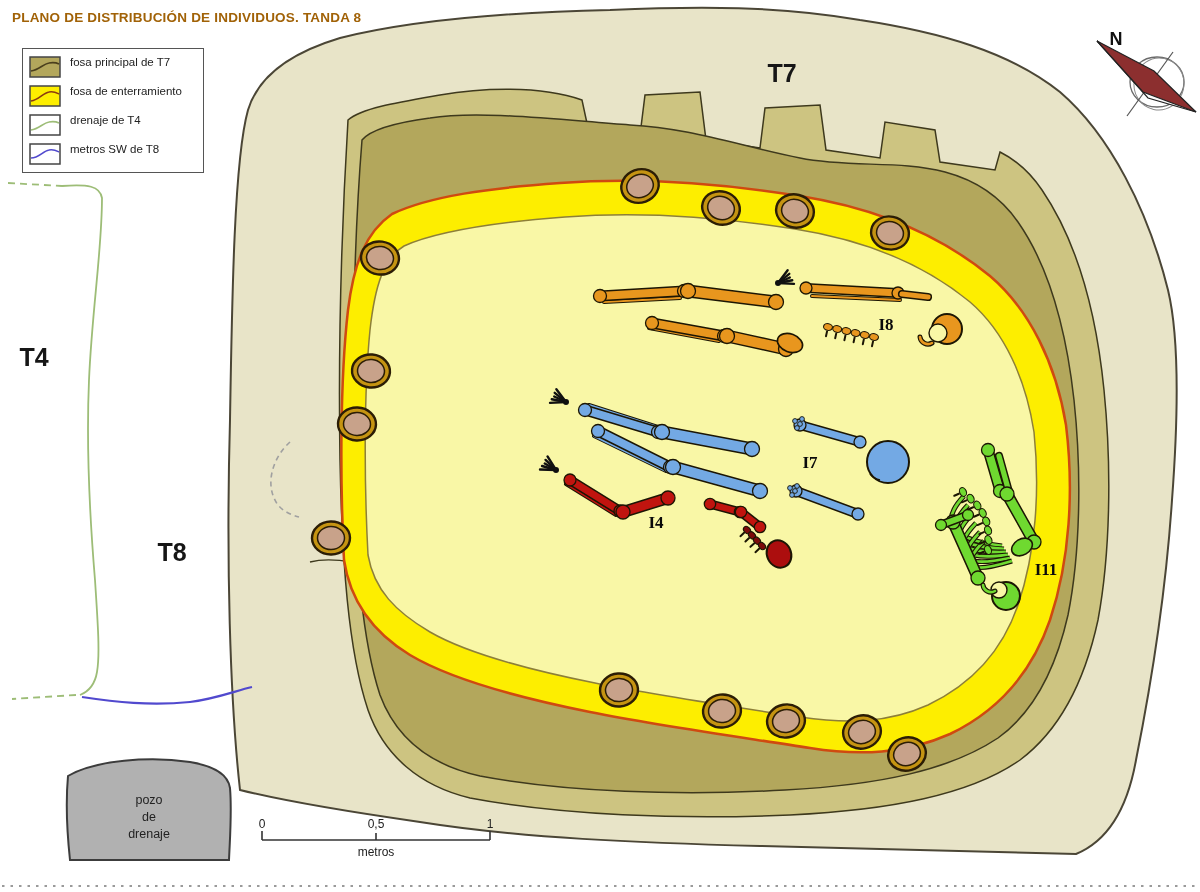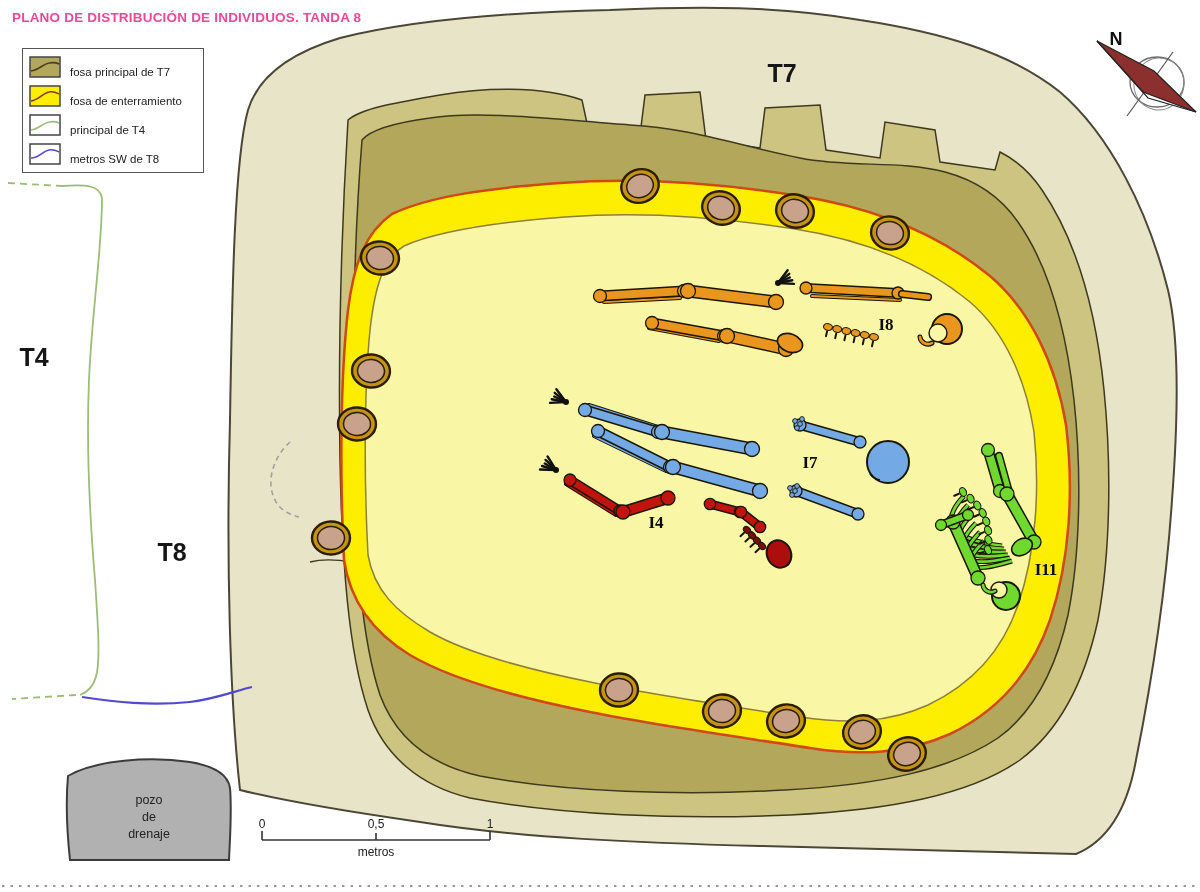"PLANO DE DISTRIBUCIÓN DE INDIVIDUOS." #title { color: #ec4899 -> #a16207 }
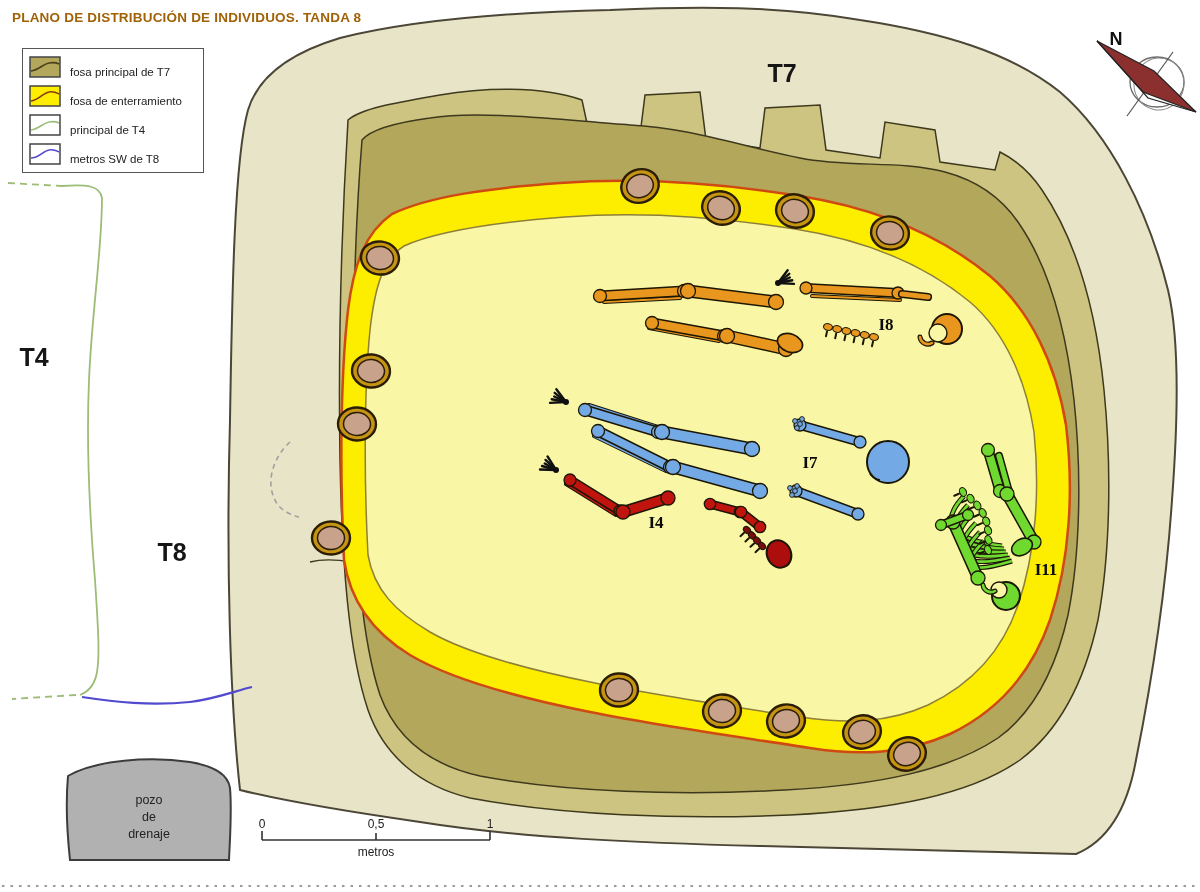"fosa principal de T7" .lg-row { align-items: flex-end -> flex-start }
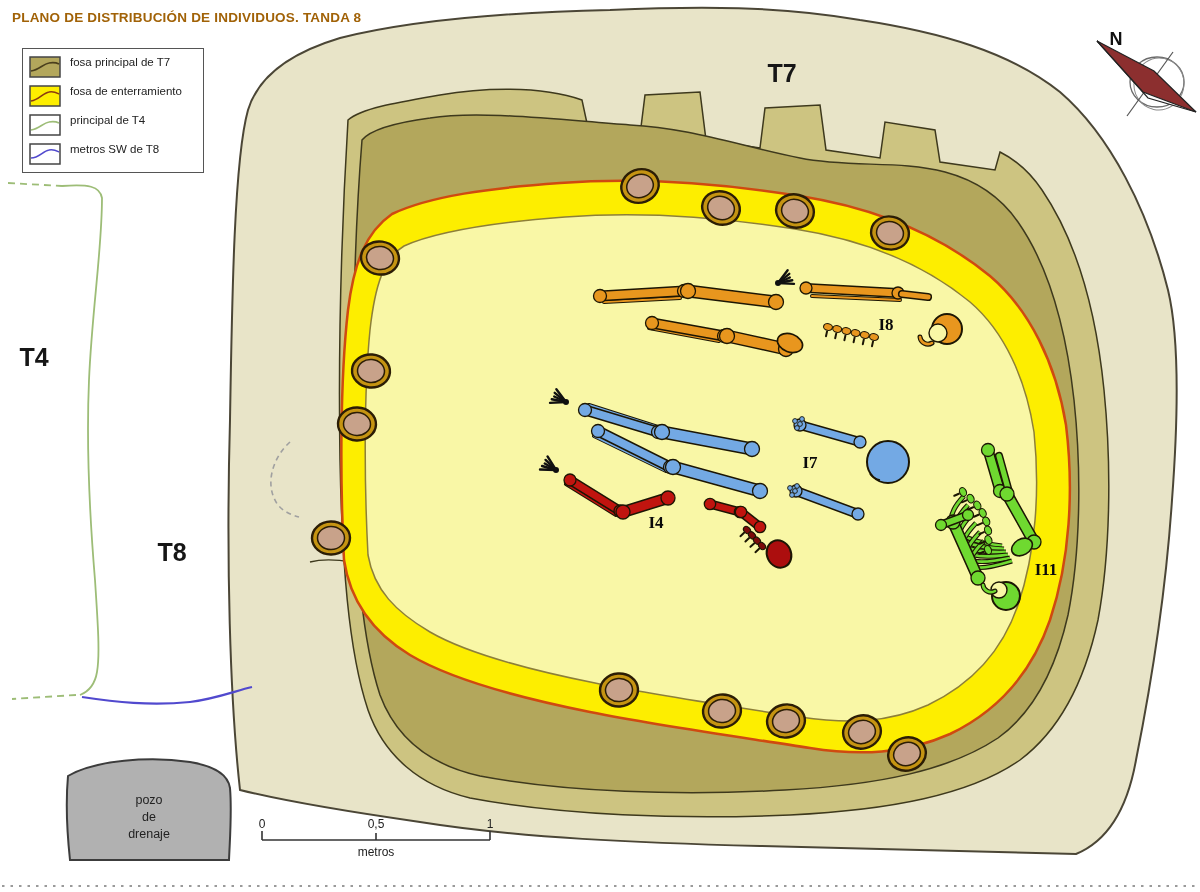"principal de T4" span.lg-label { text: principal -> drenaje }
